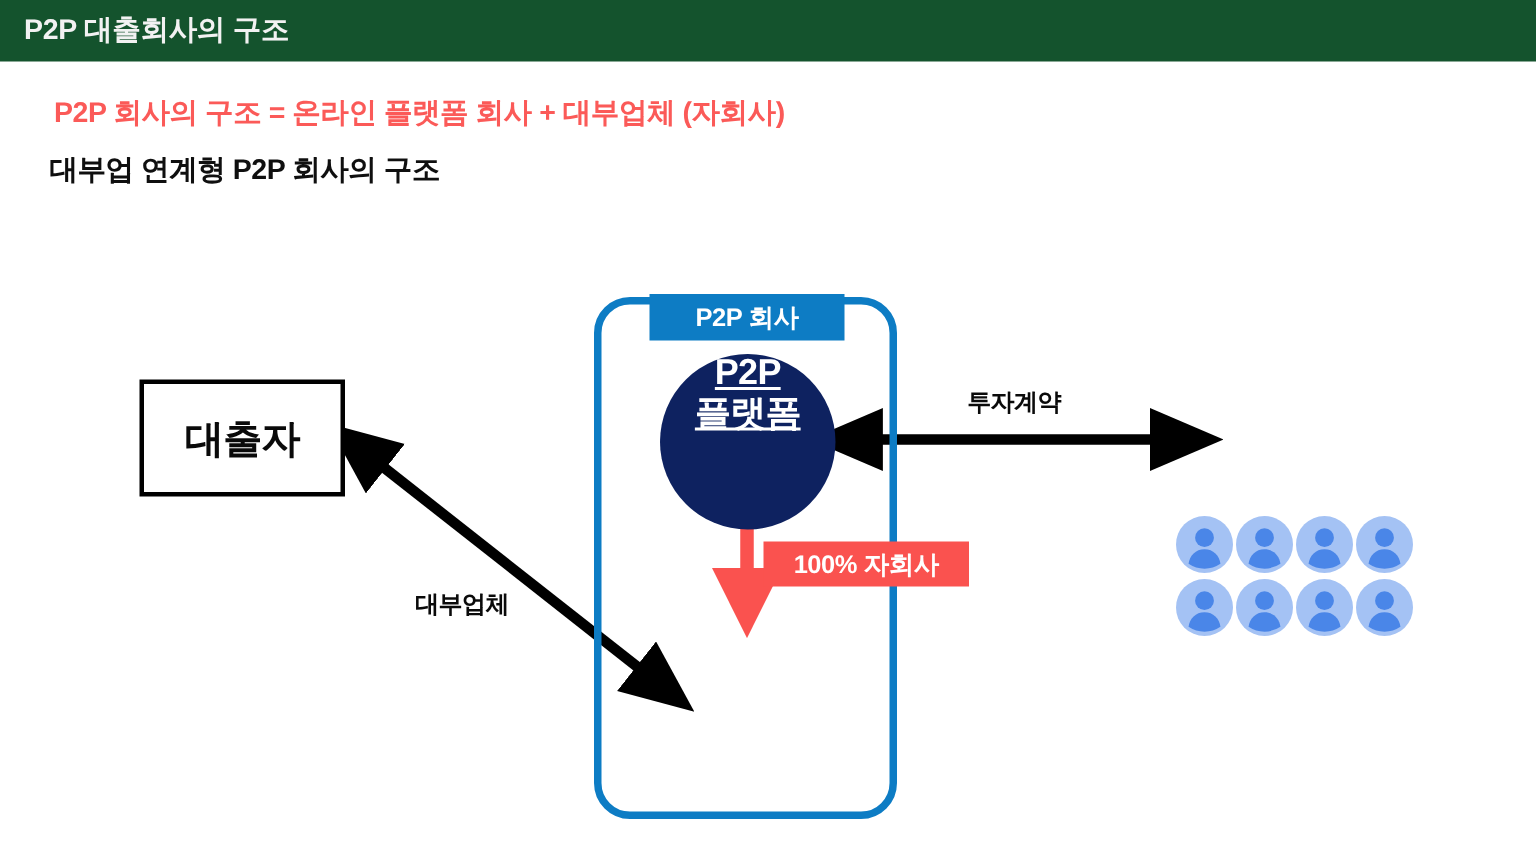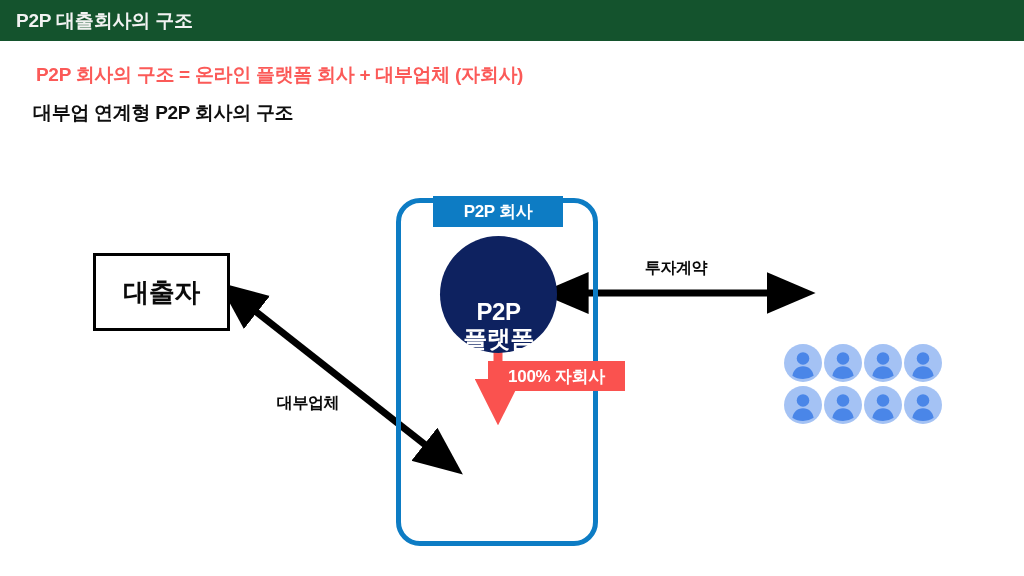"P2P" .navy-circle { justify-content: flex-end -> flex-start; text-decoration: none -> underline }
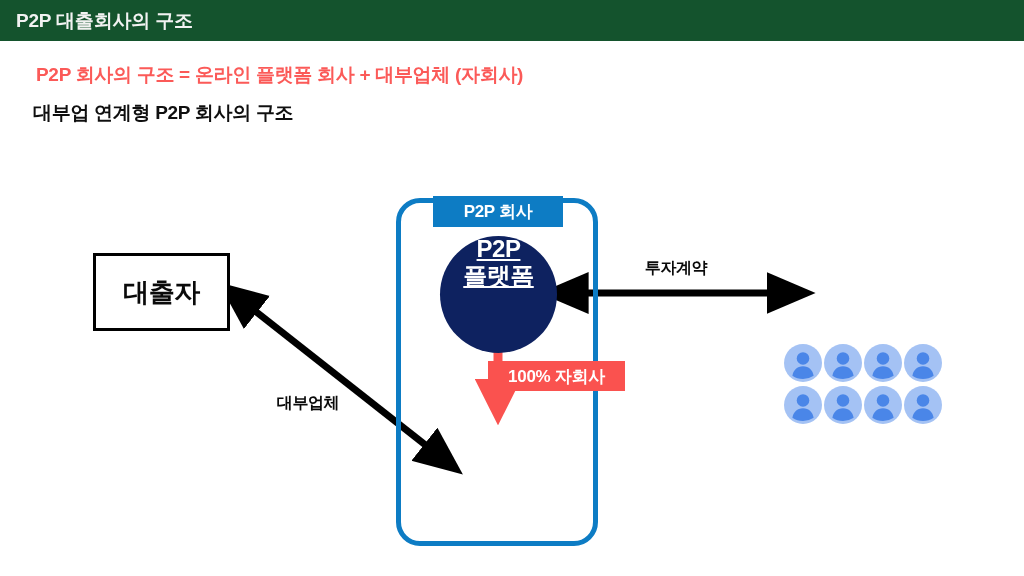"100% 자회사" #subsidiary-badge { left: 488px -> 509px }
